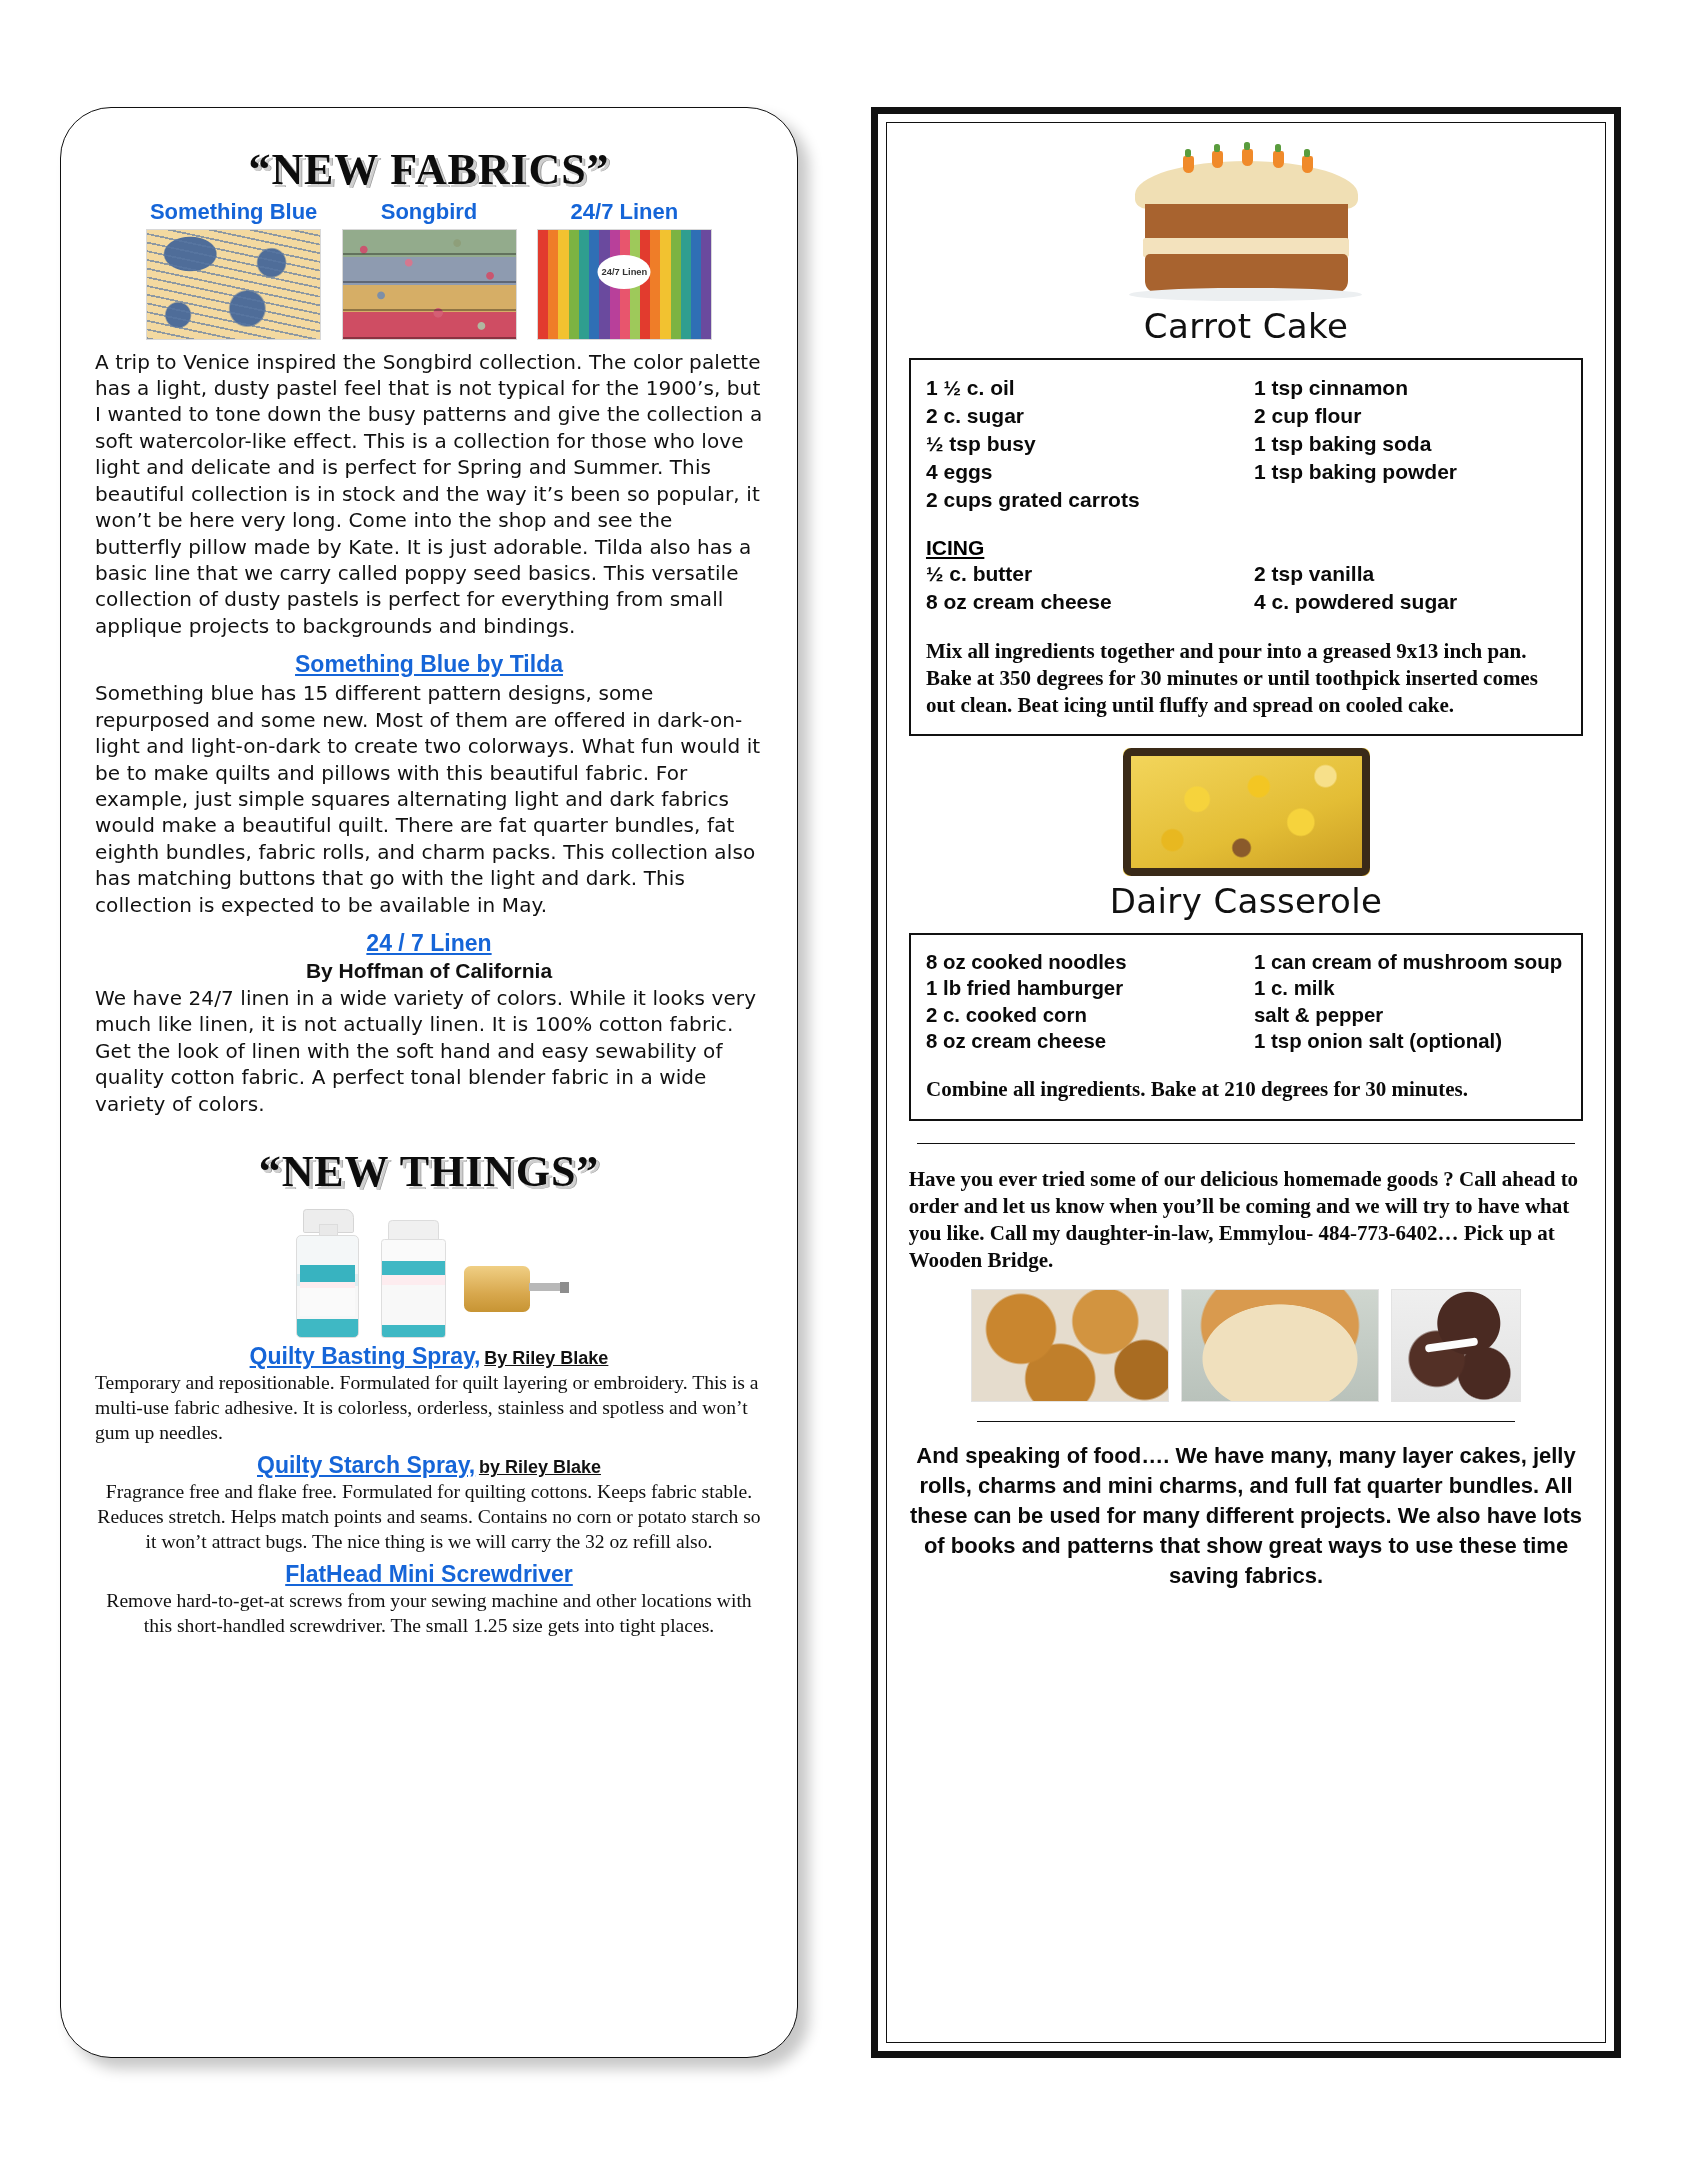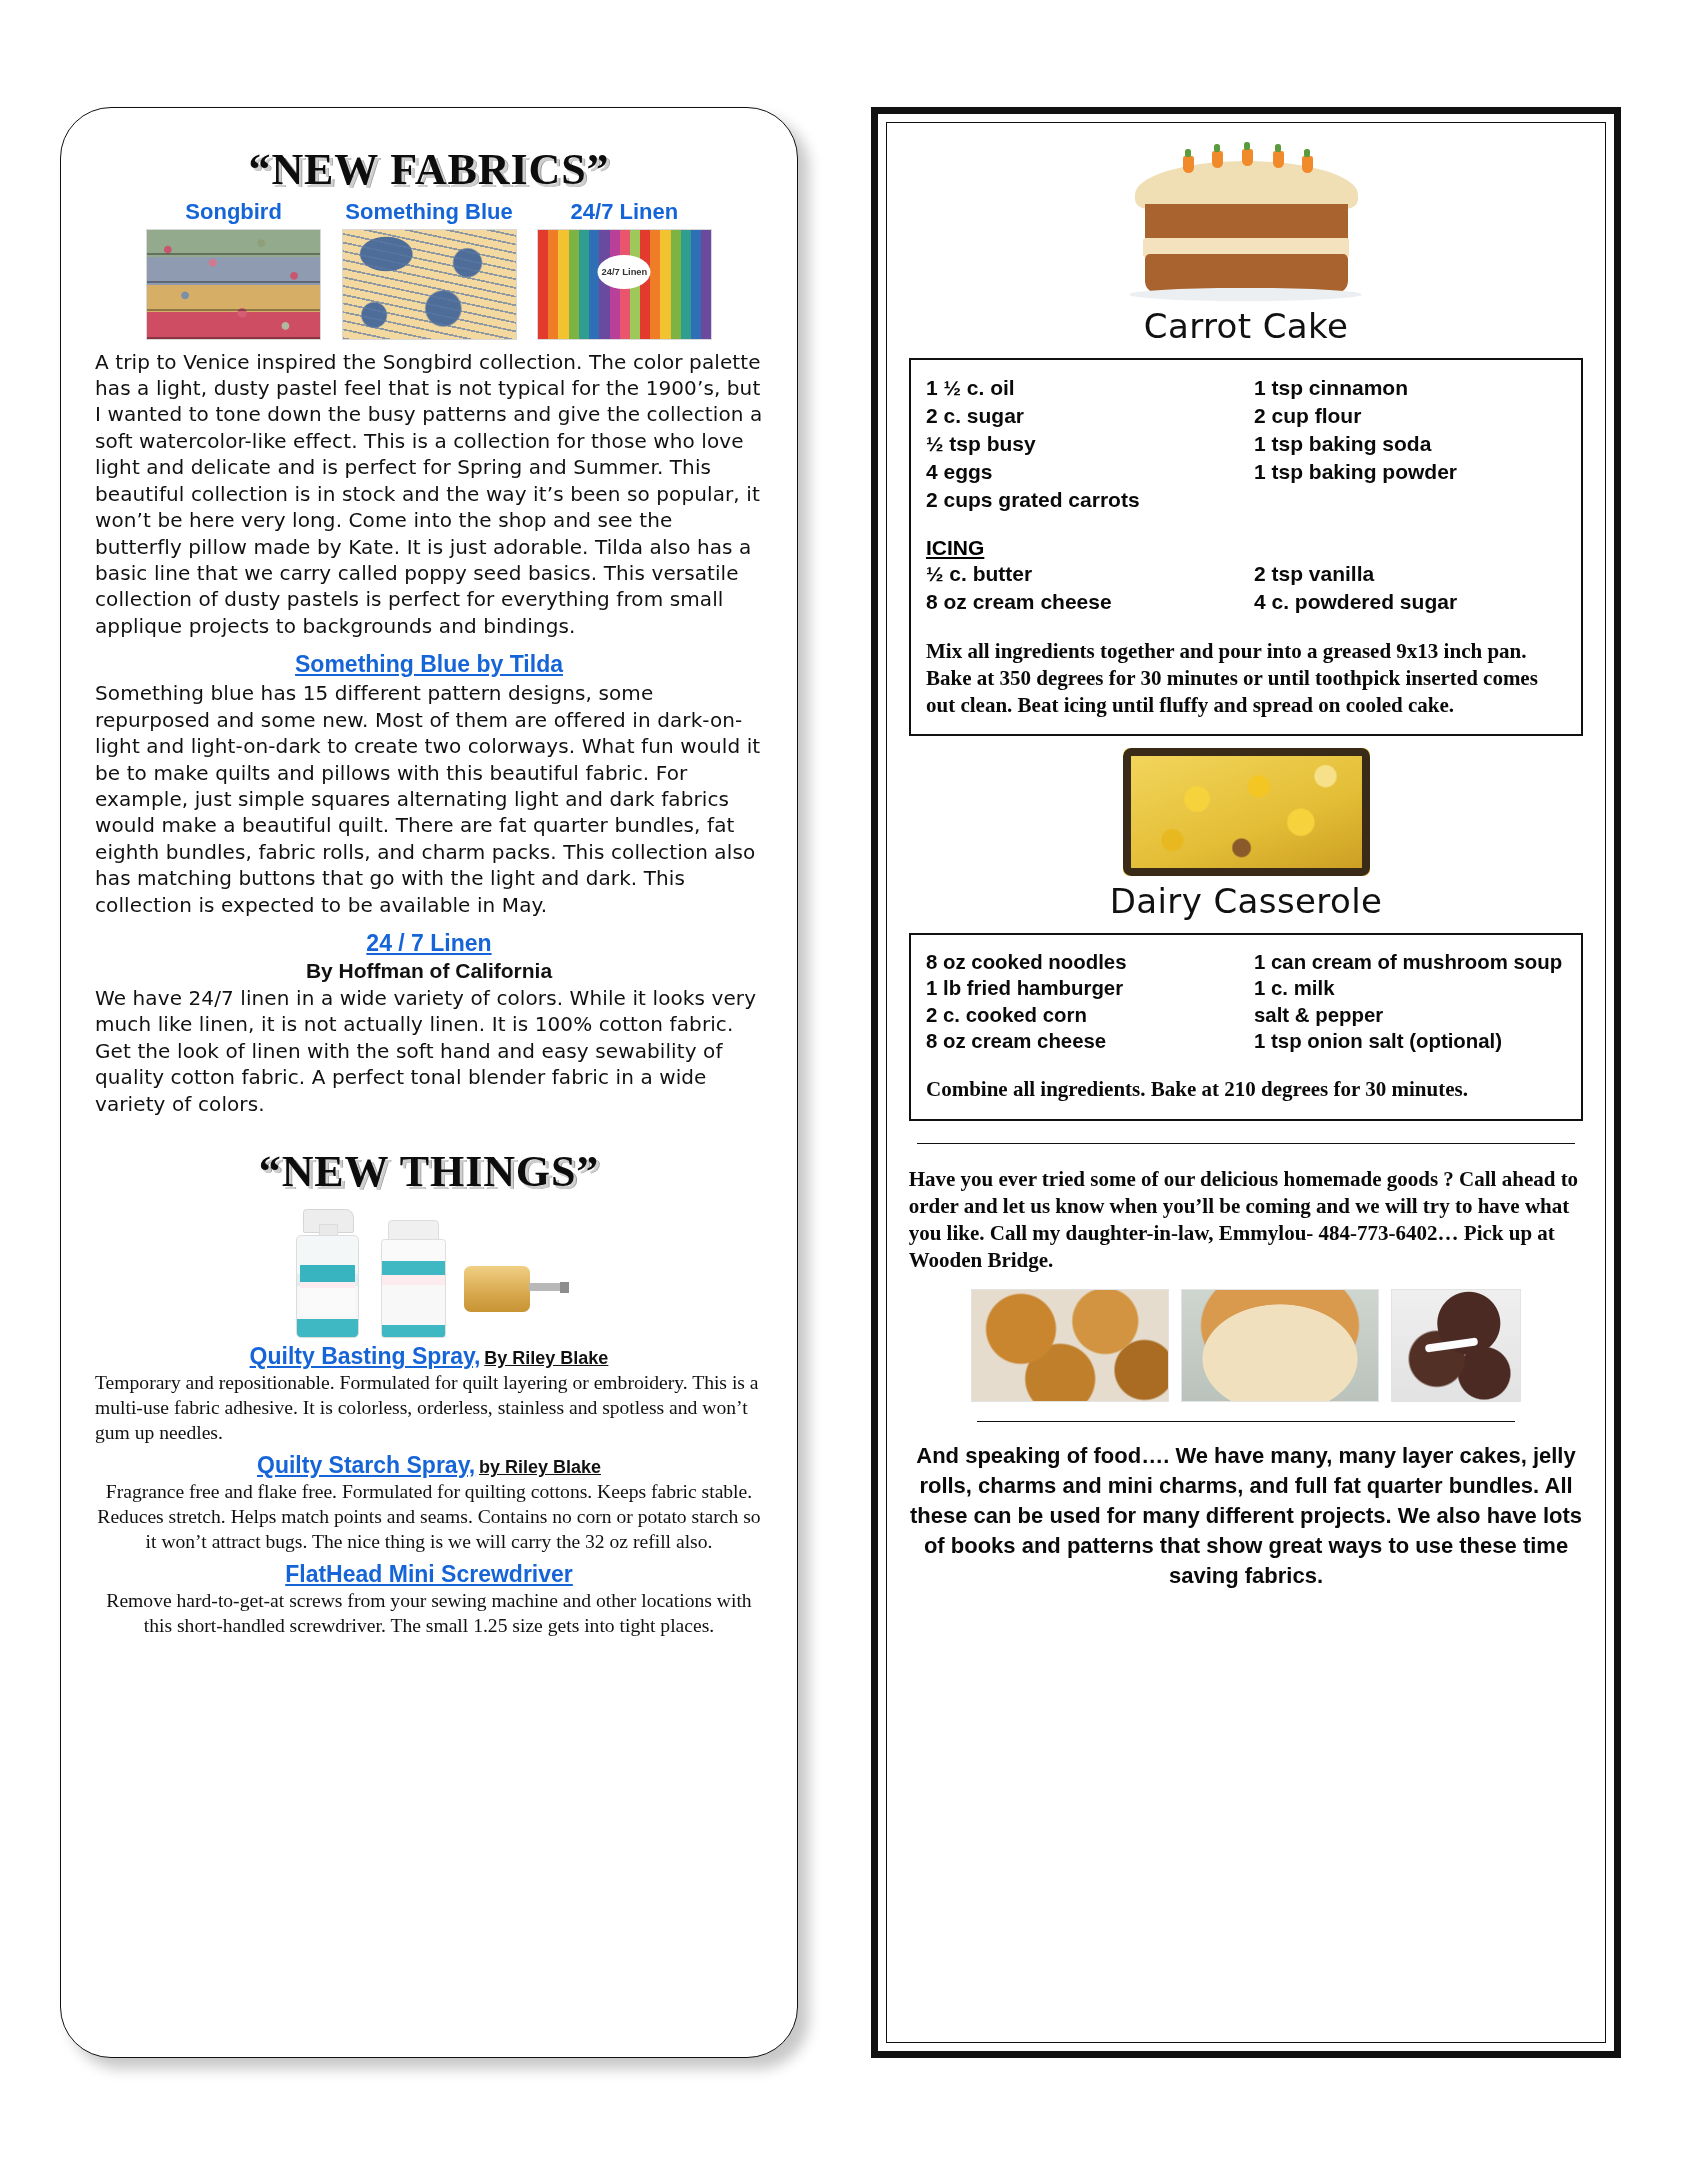"Songbird" div.fabric-col { order: before "Something Blue" -> after "Something Blue" }
